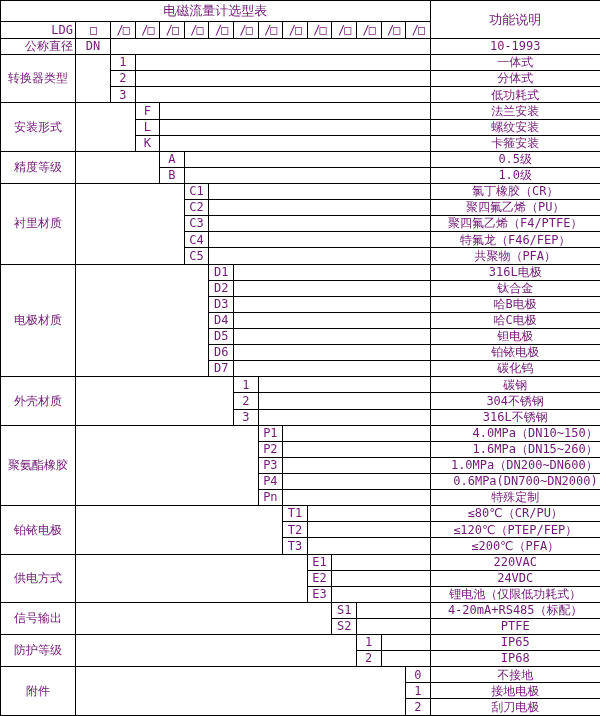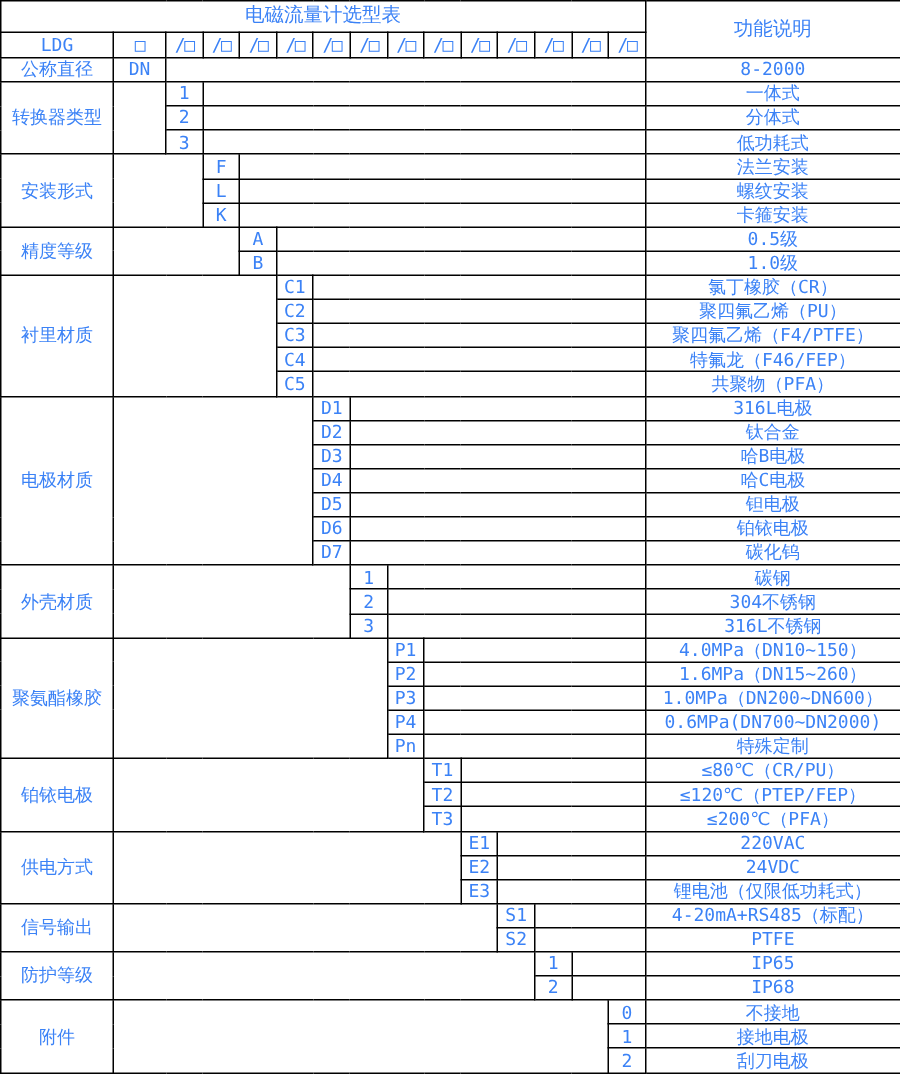"电磁流量计选型表" table { color: #3b82f6 -> #701a75 }
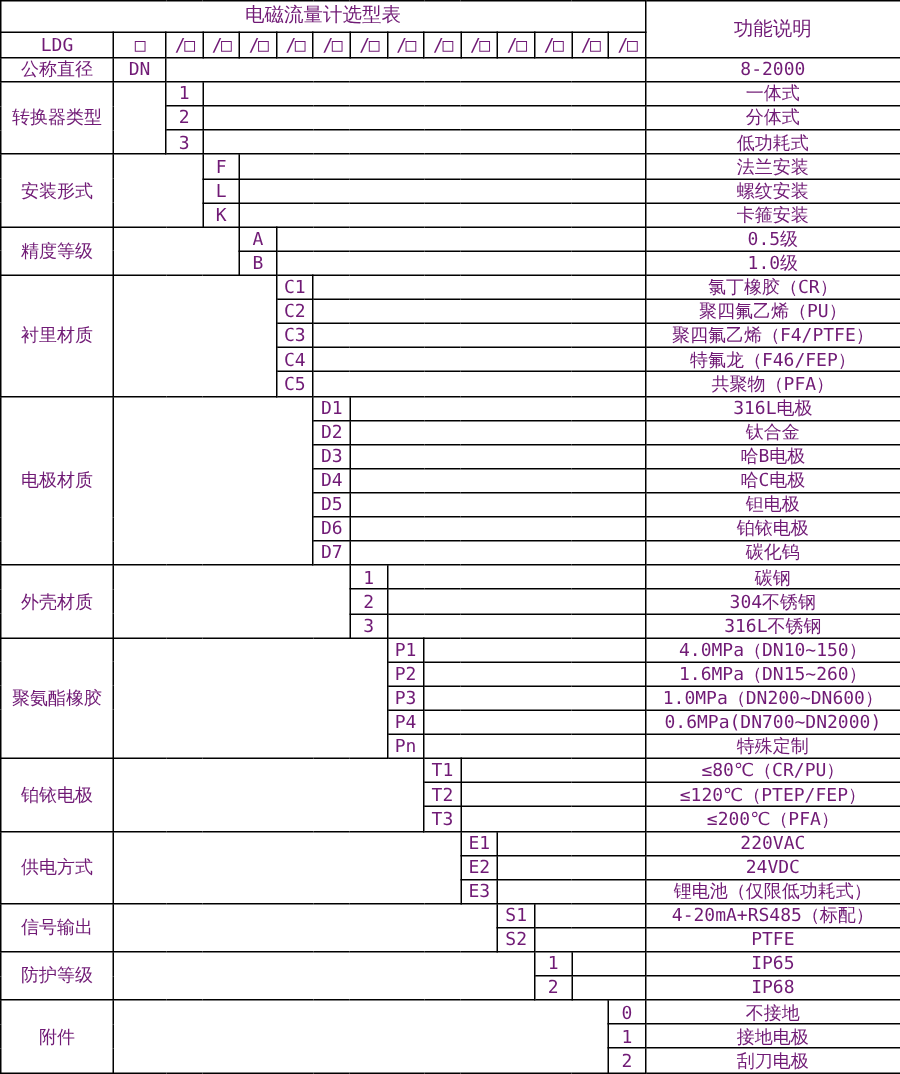"LDG" td.left { text-align: center -> right }
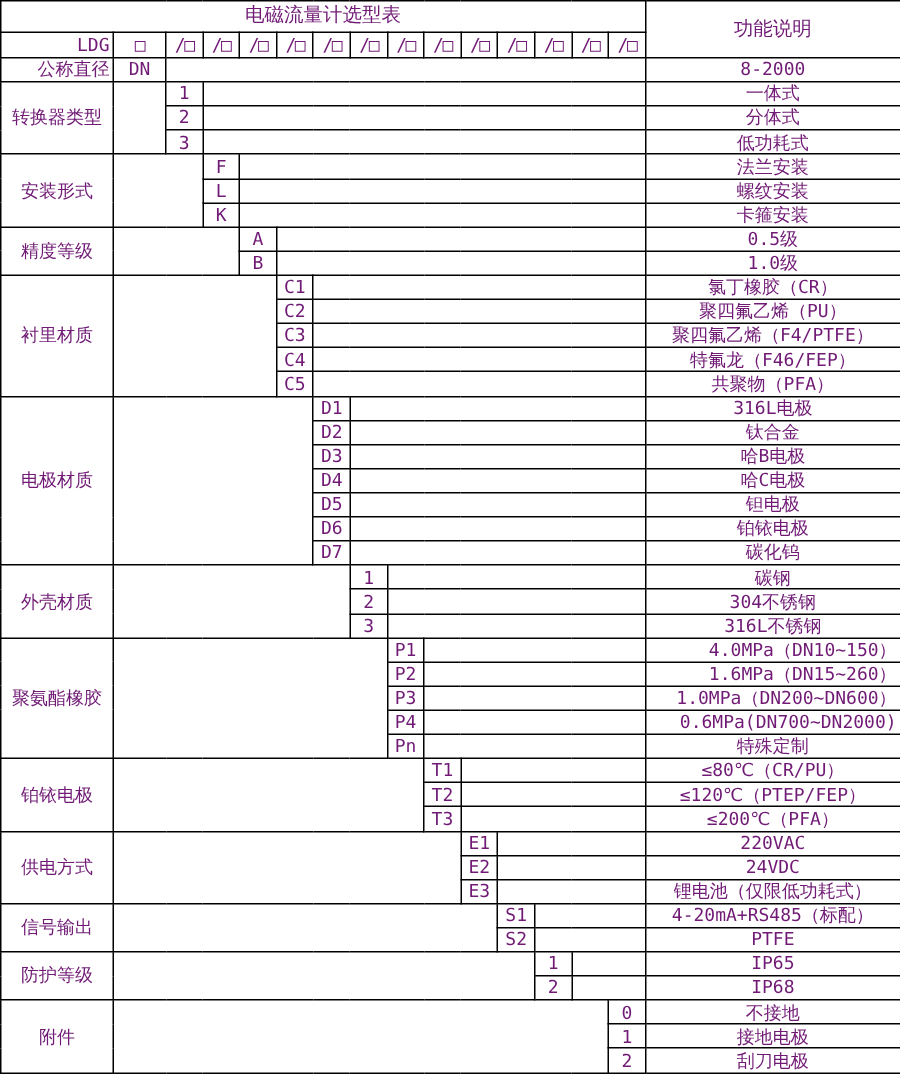"8-2000" td { text: 8-2000 -> 10-1993 }
